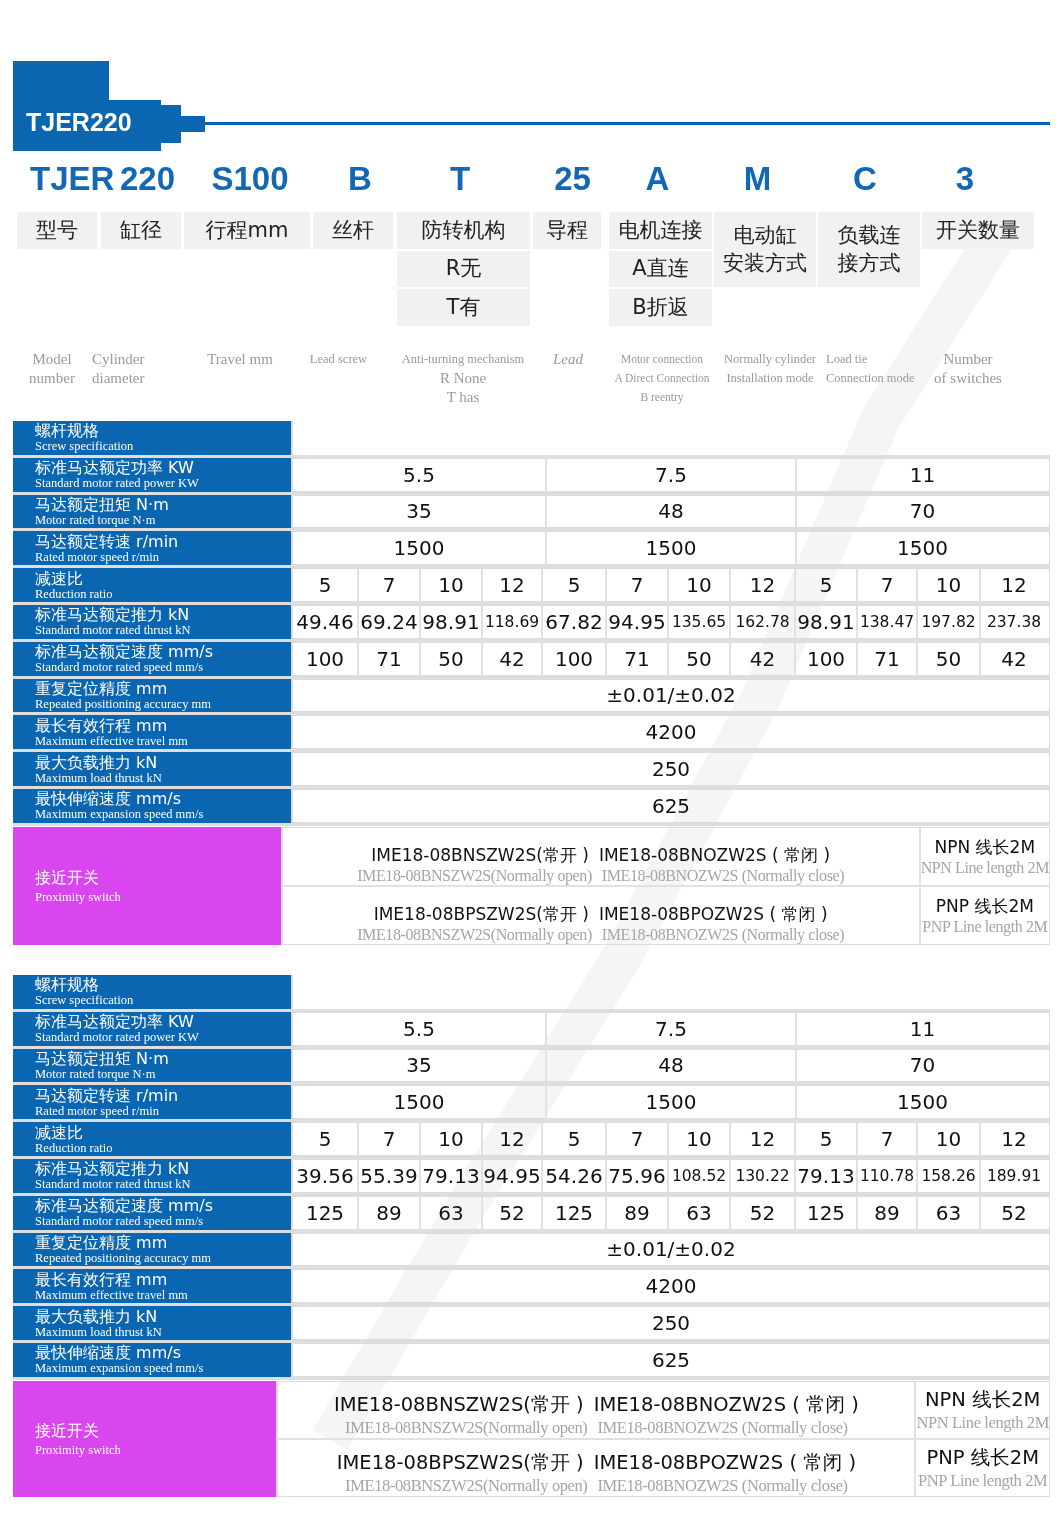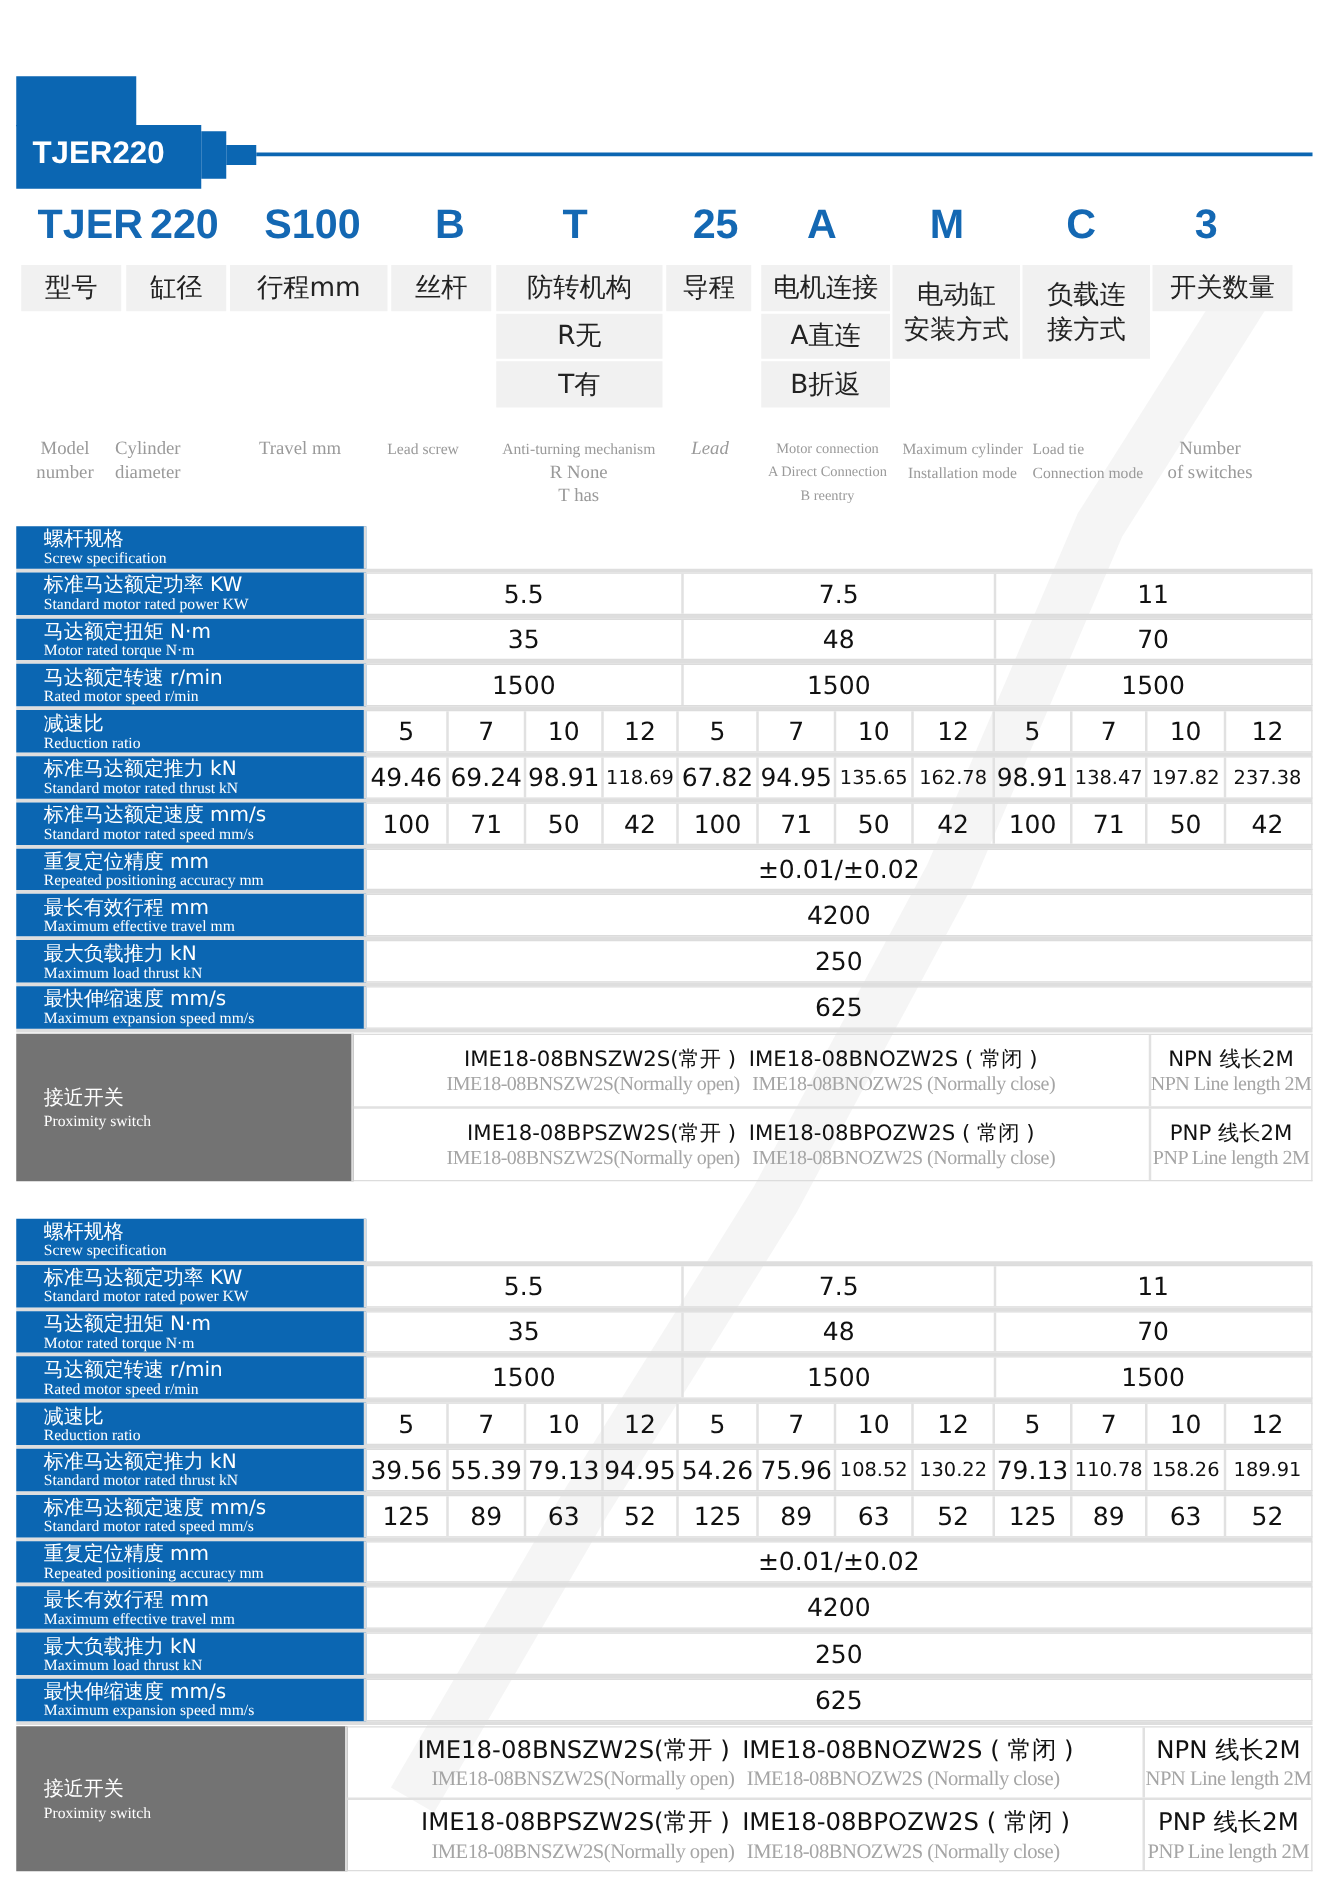"Maximum cylinder" div { text: Maximum -> Normally }
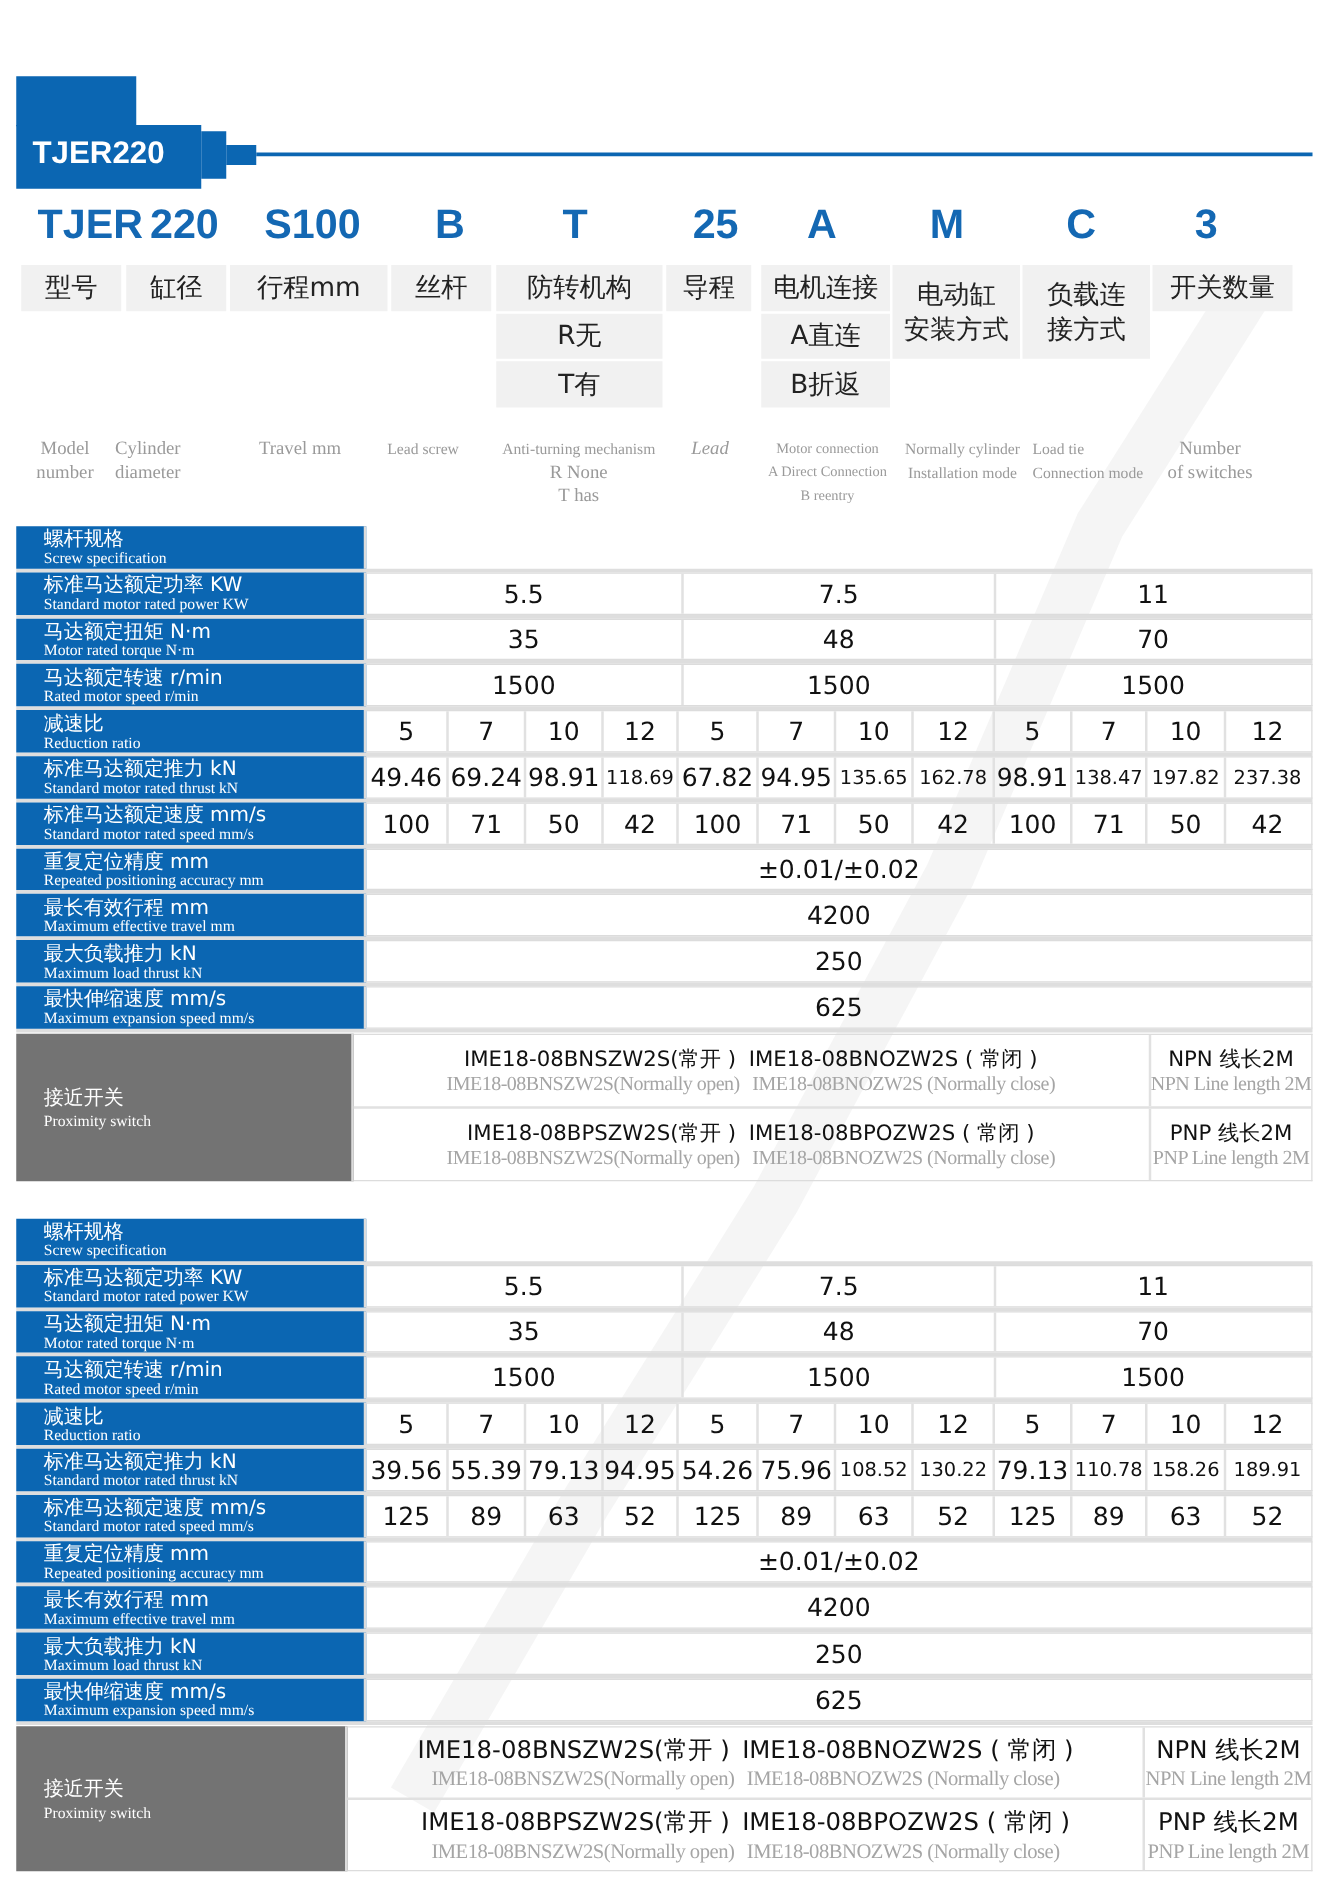"IME18-08BNSZW2S(常开 ) IME18-08BNOZW2S (" .prox-models { justify-content: center -> flex-end }
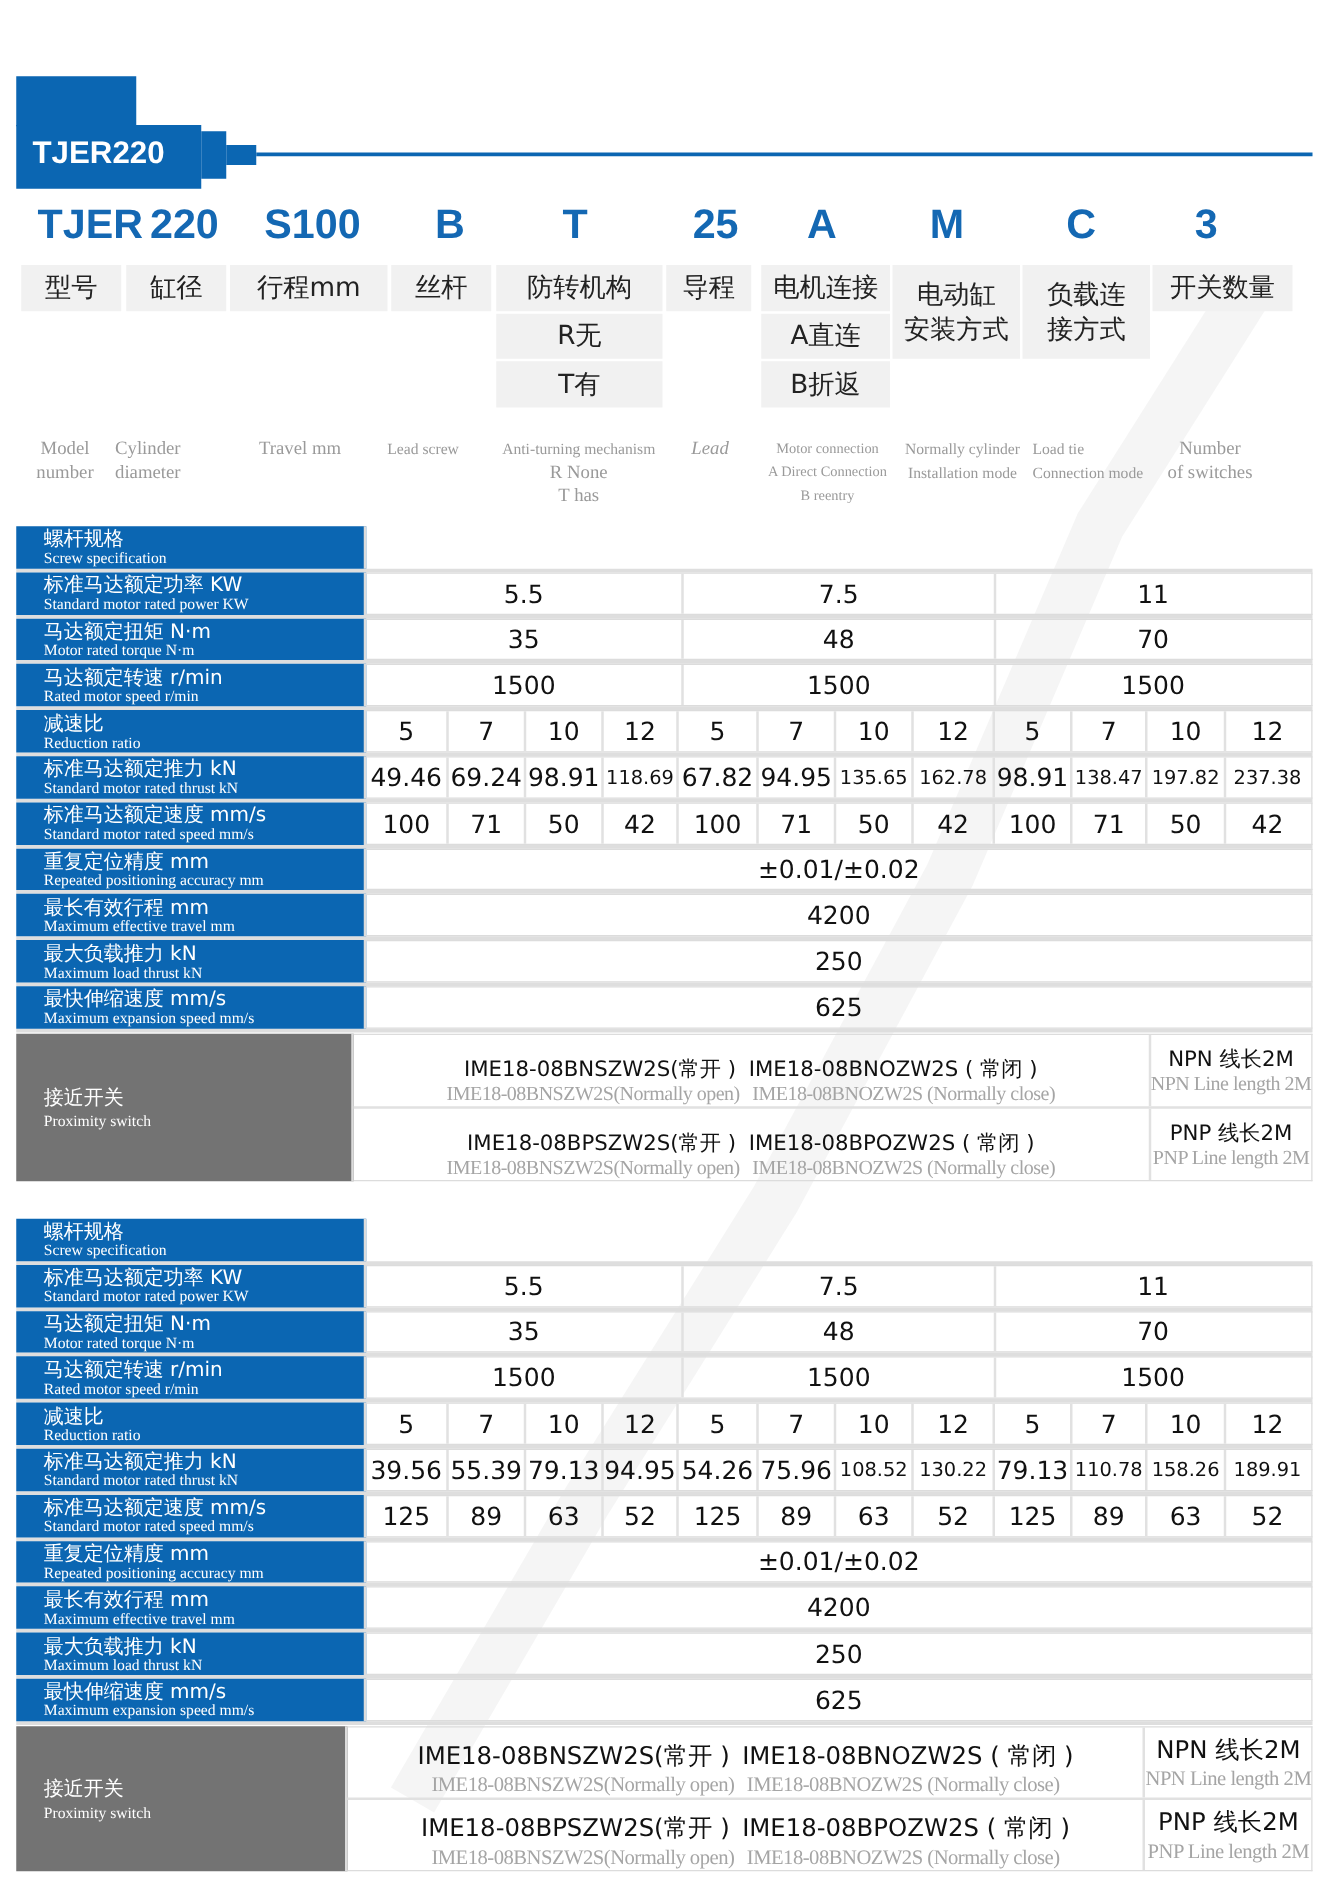"接近开关" .prox-hdr { background: #737373 -> #d946ef }
